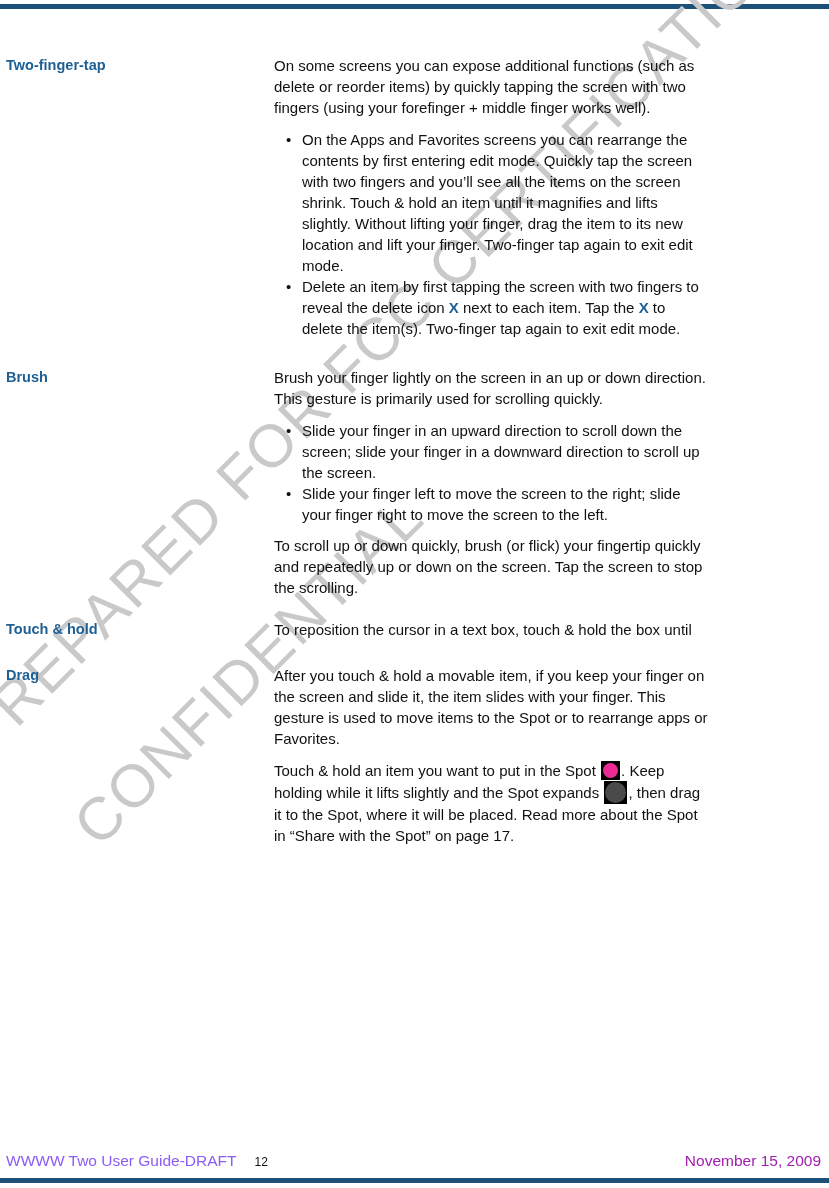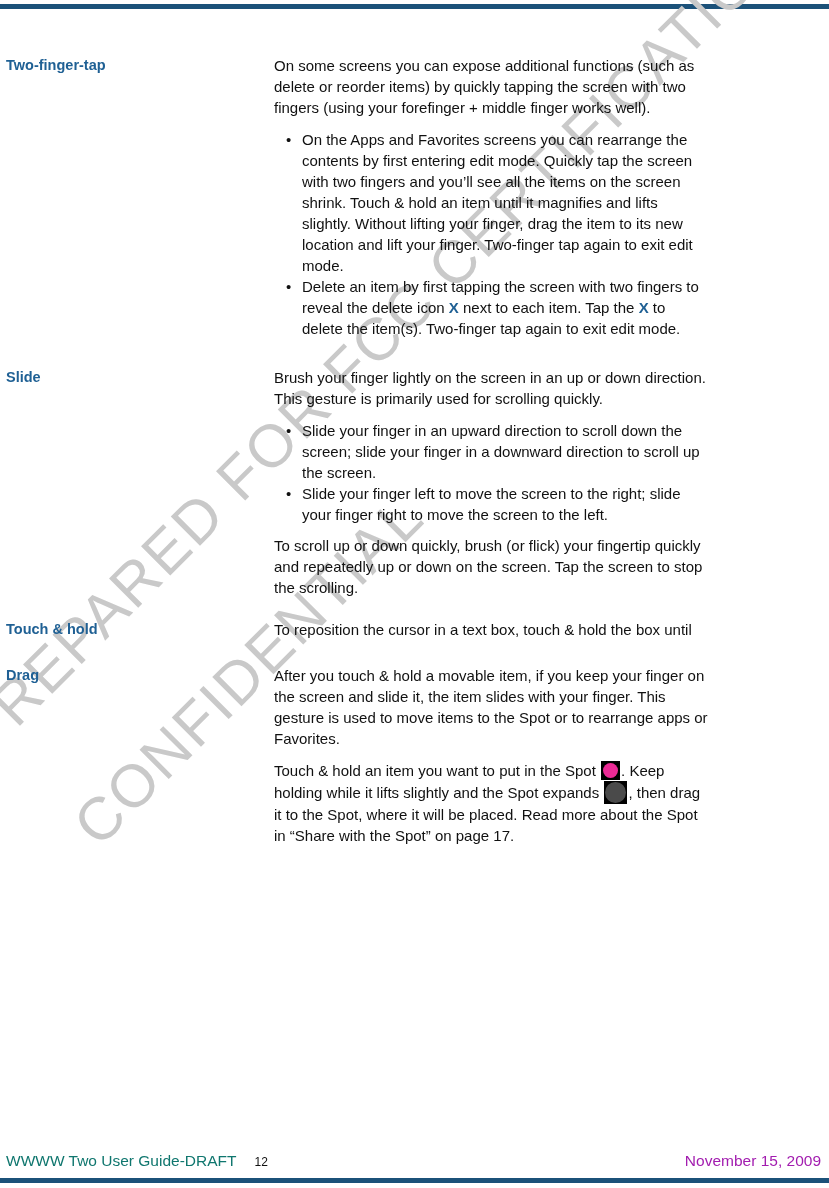"Slide" div.term { text: Slide -> Brush }
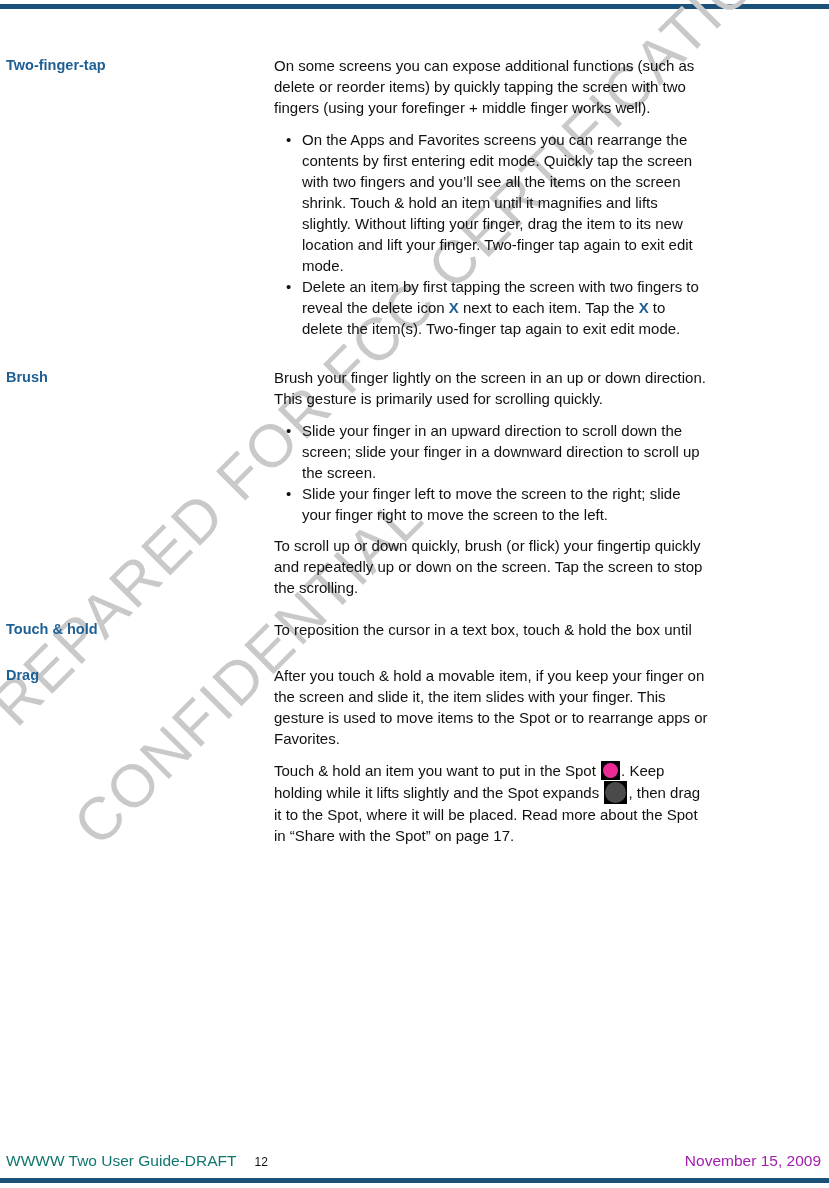"WWWW Two User Guide-DRAFT" .footer-left { color: #0f766e -> #8b5cf6 }
